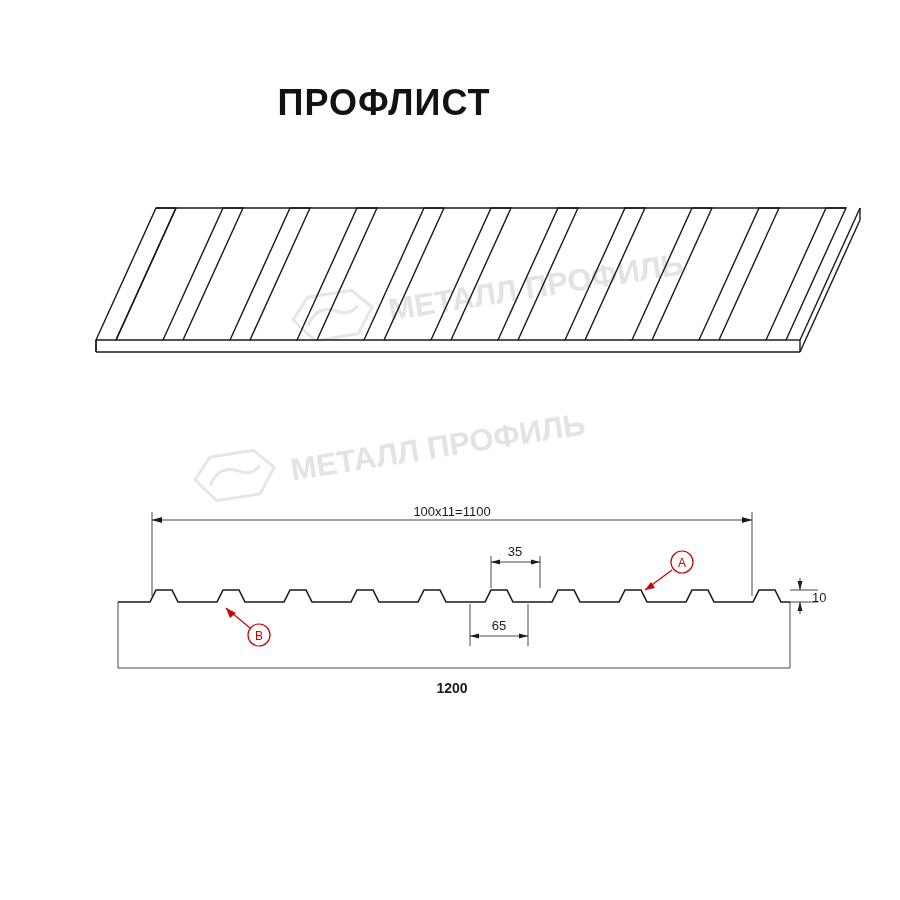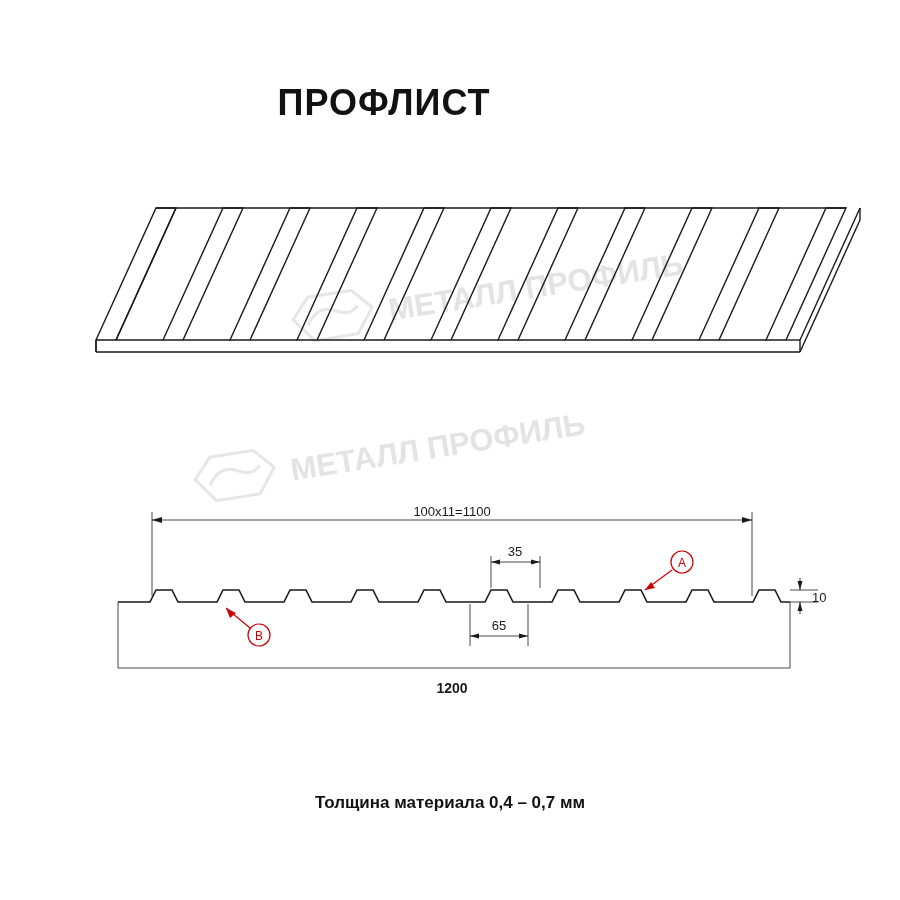"Толщина материала 0,4 – 0,7" div.footer-note { html: <div>Толщина материала 0,4 – 0,7 мм</div> -> none }
